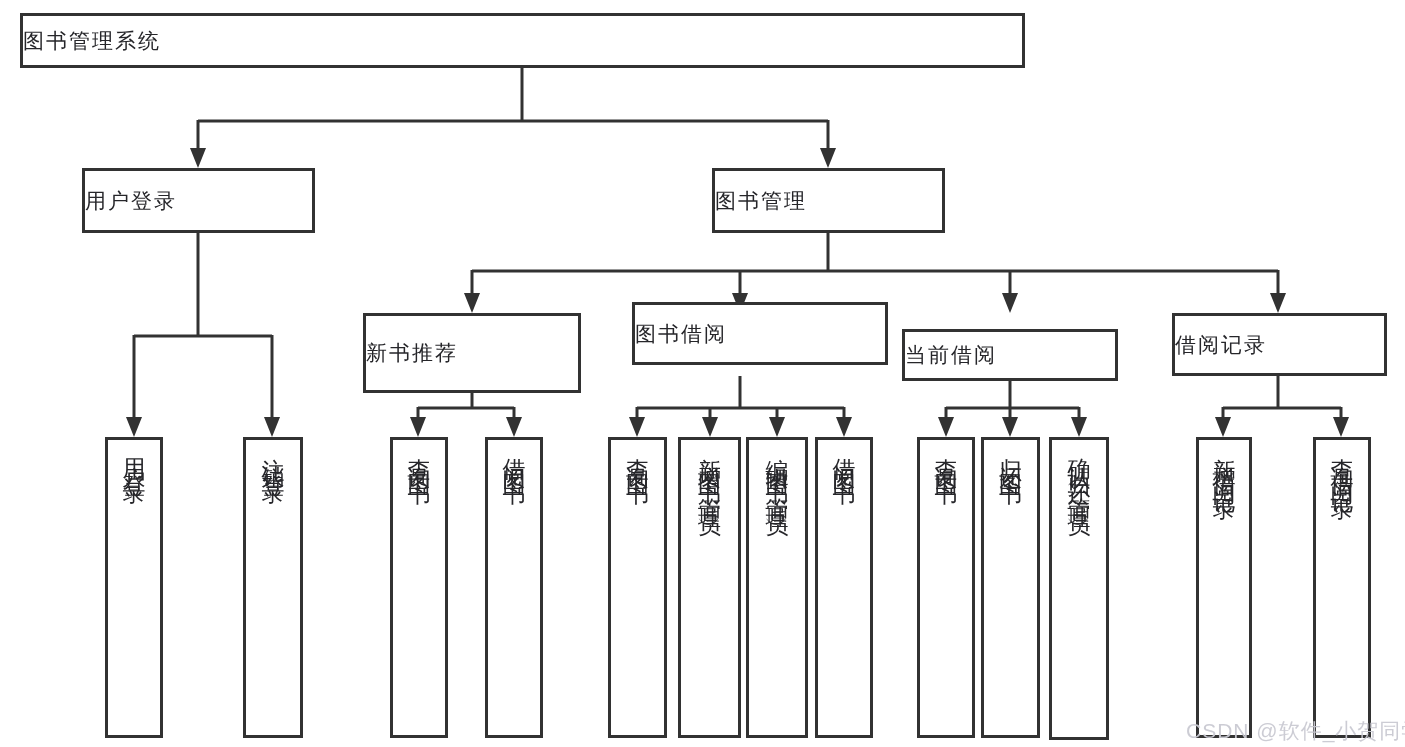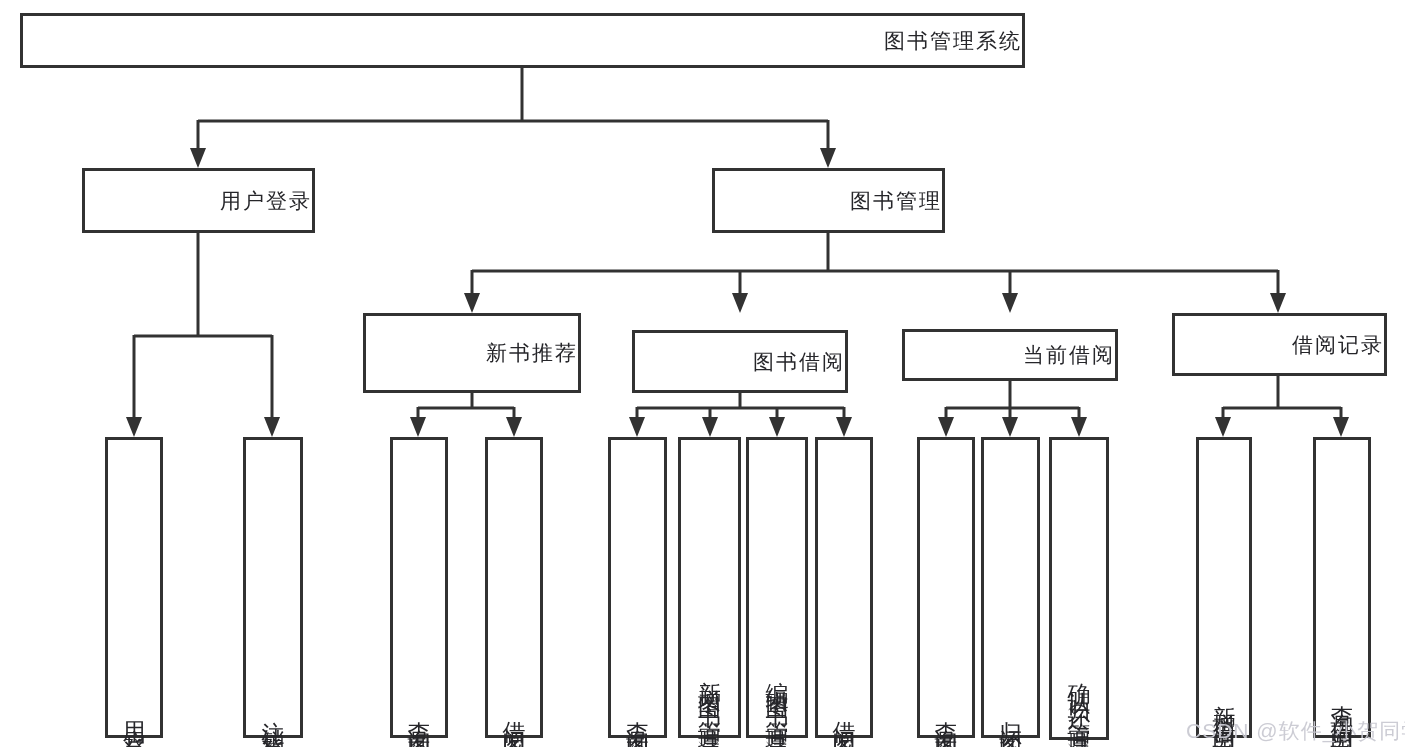"图书管理系统" .node { justify-content: flex-end -> flex-start }
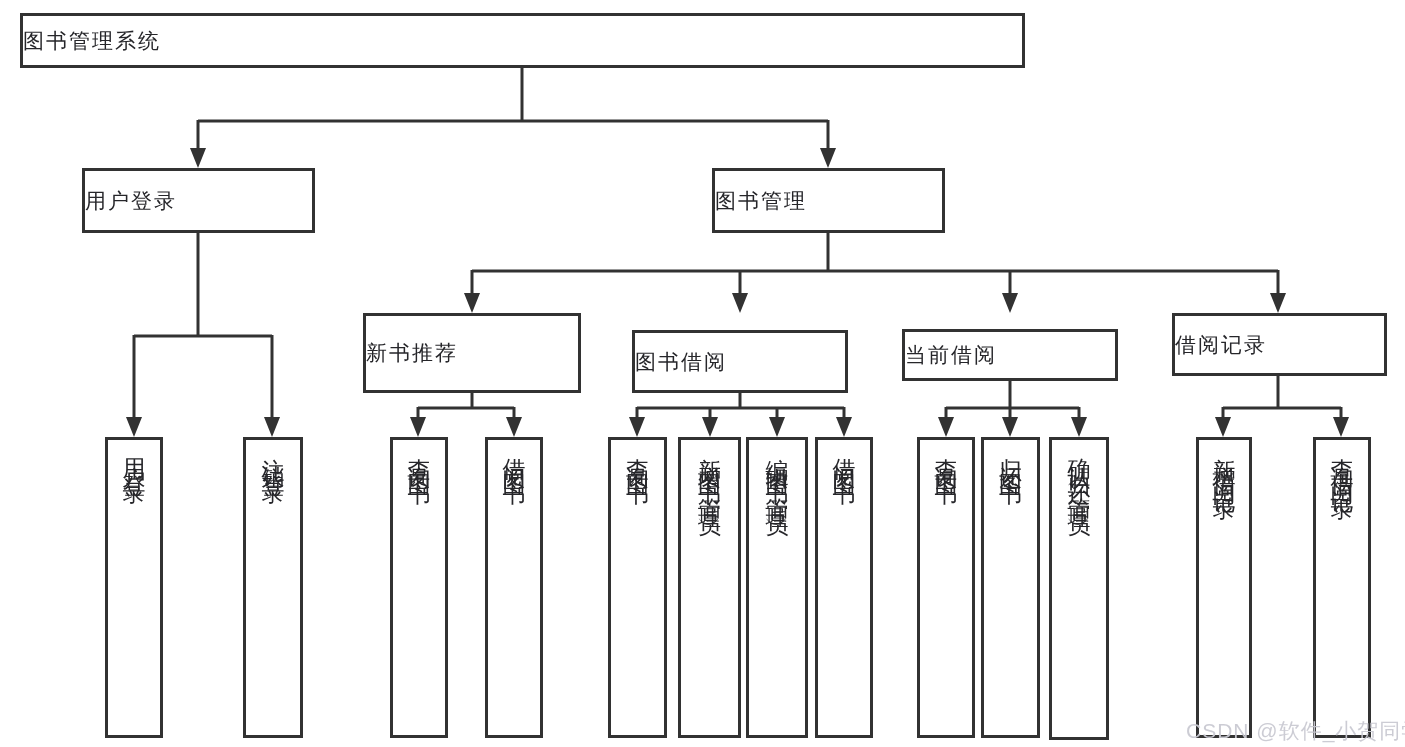"图书借阅" div.node { top: 330px -> 302px; width: 216px -> 256px }
